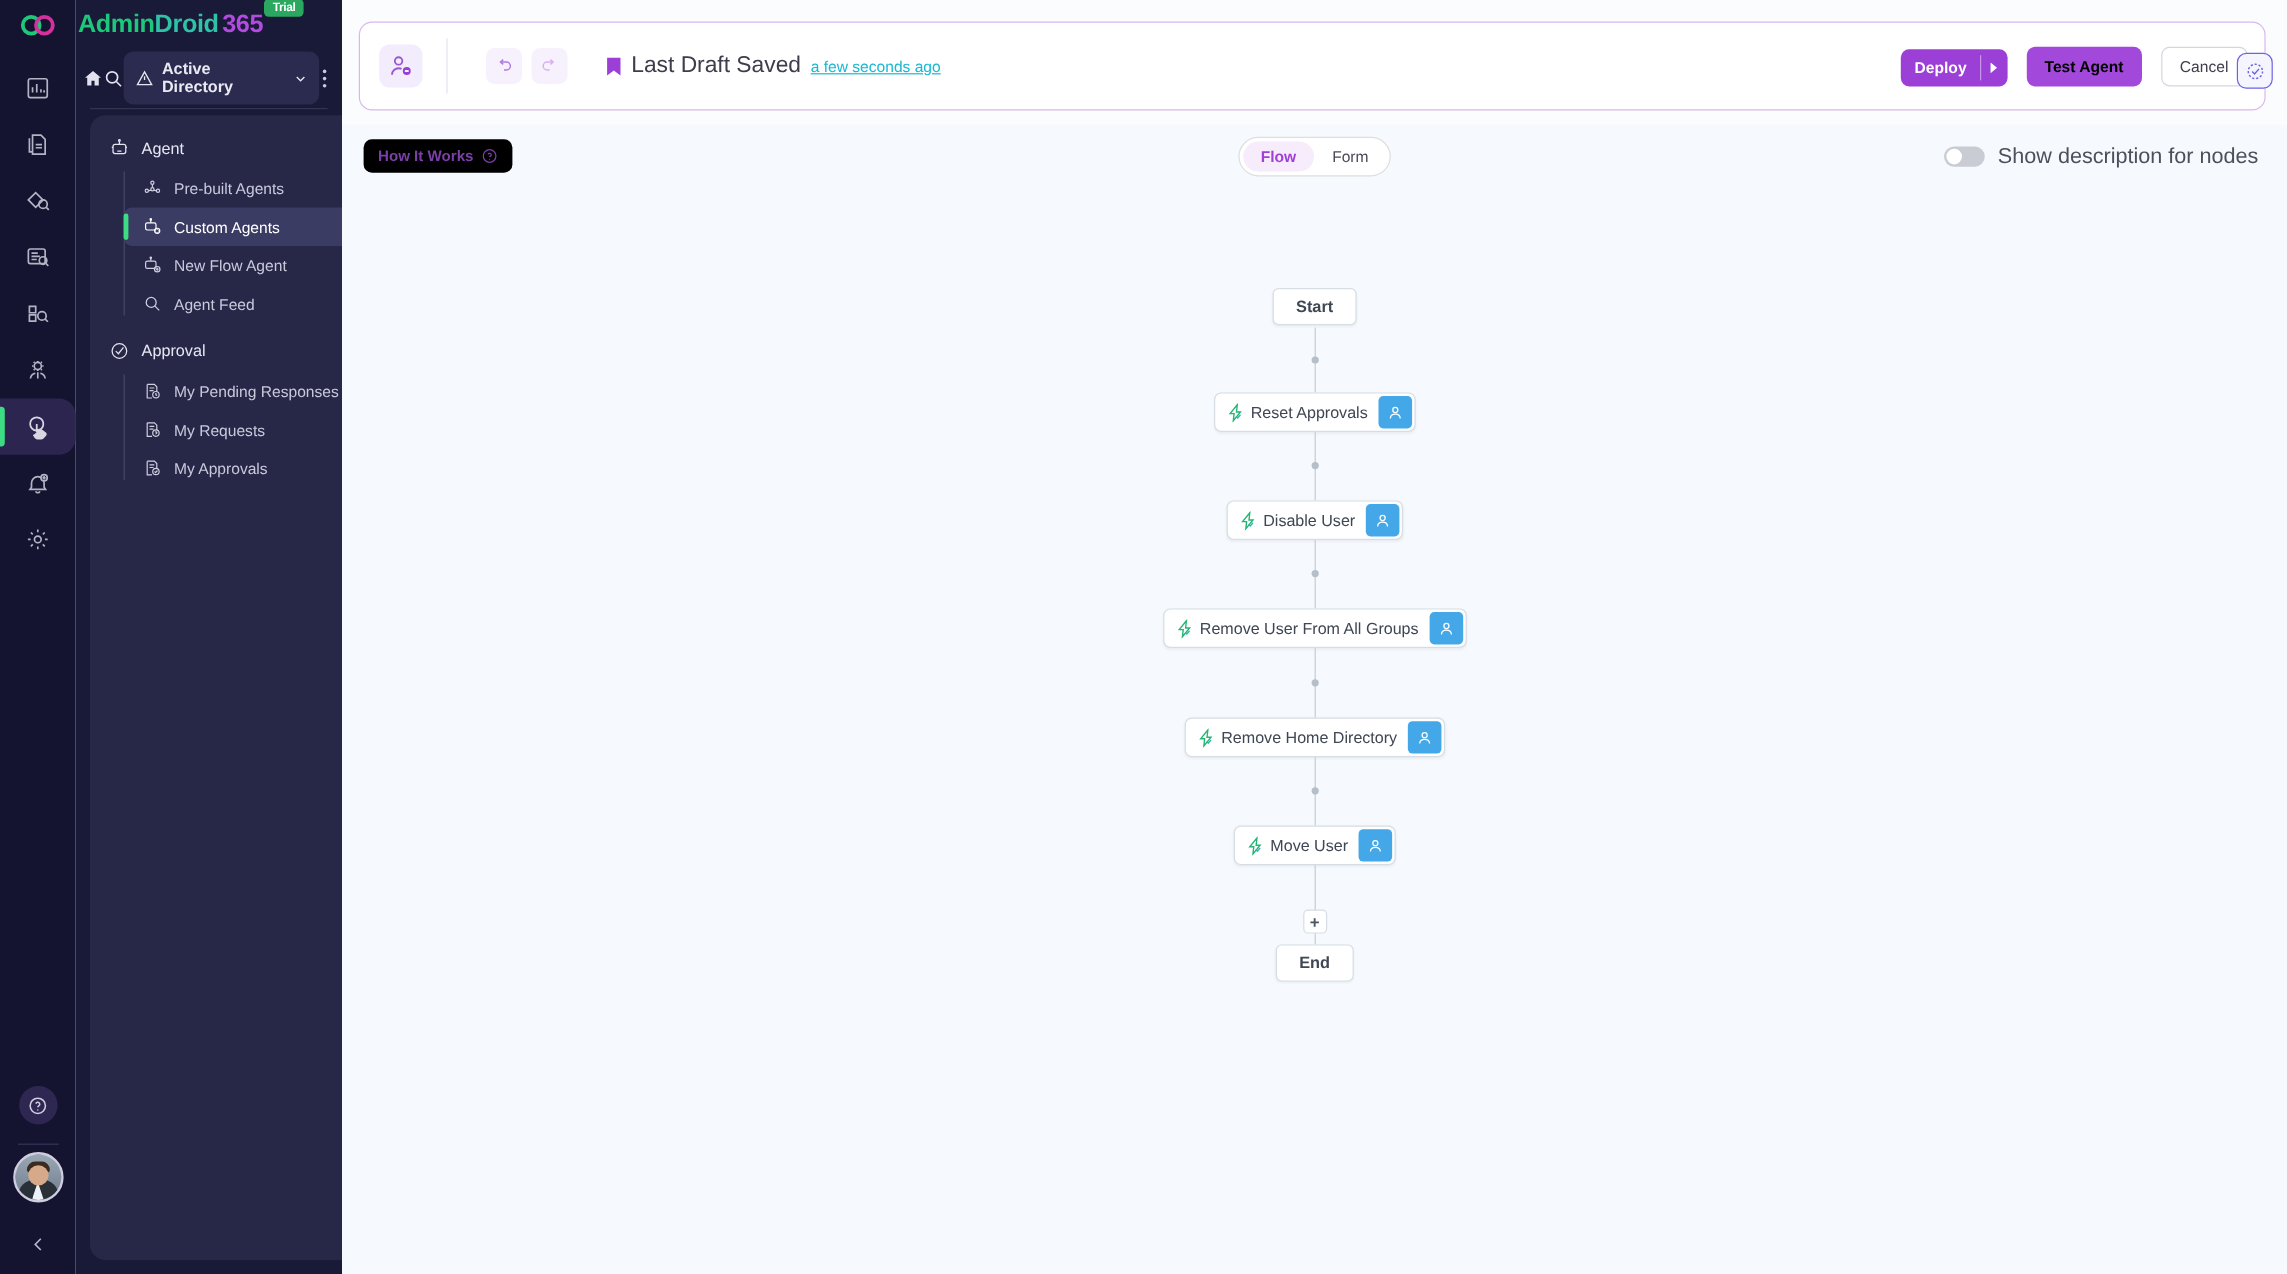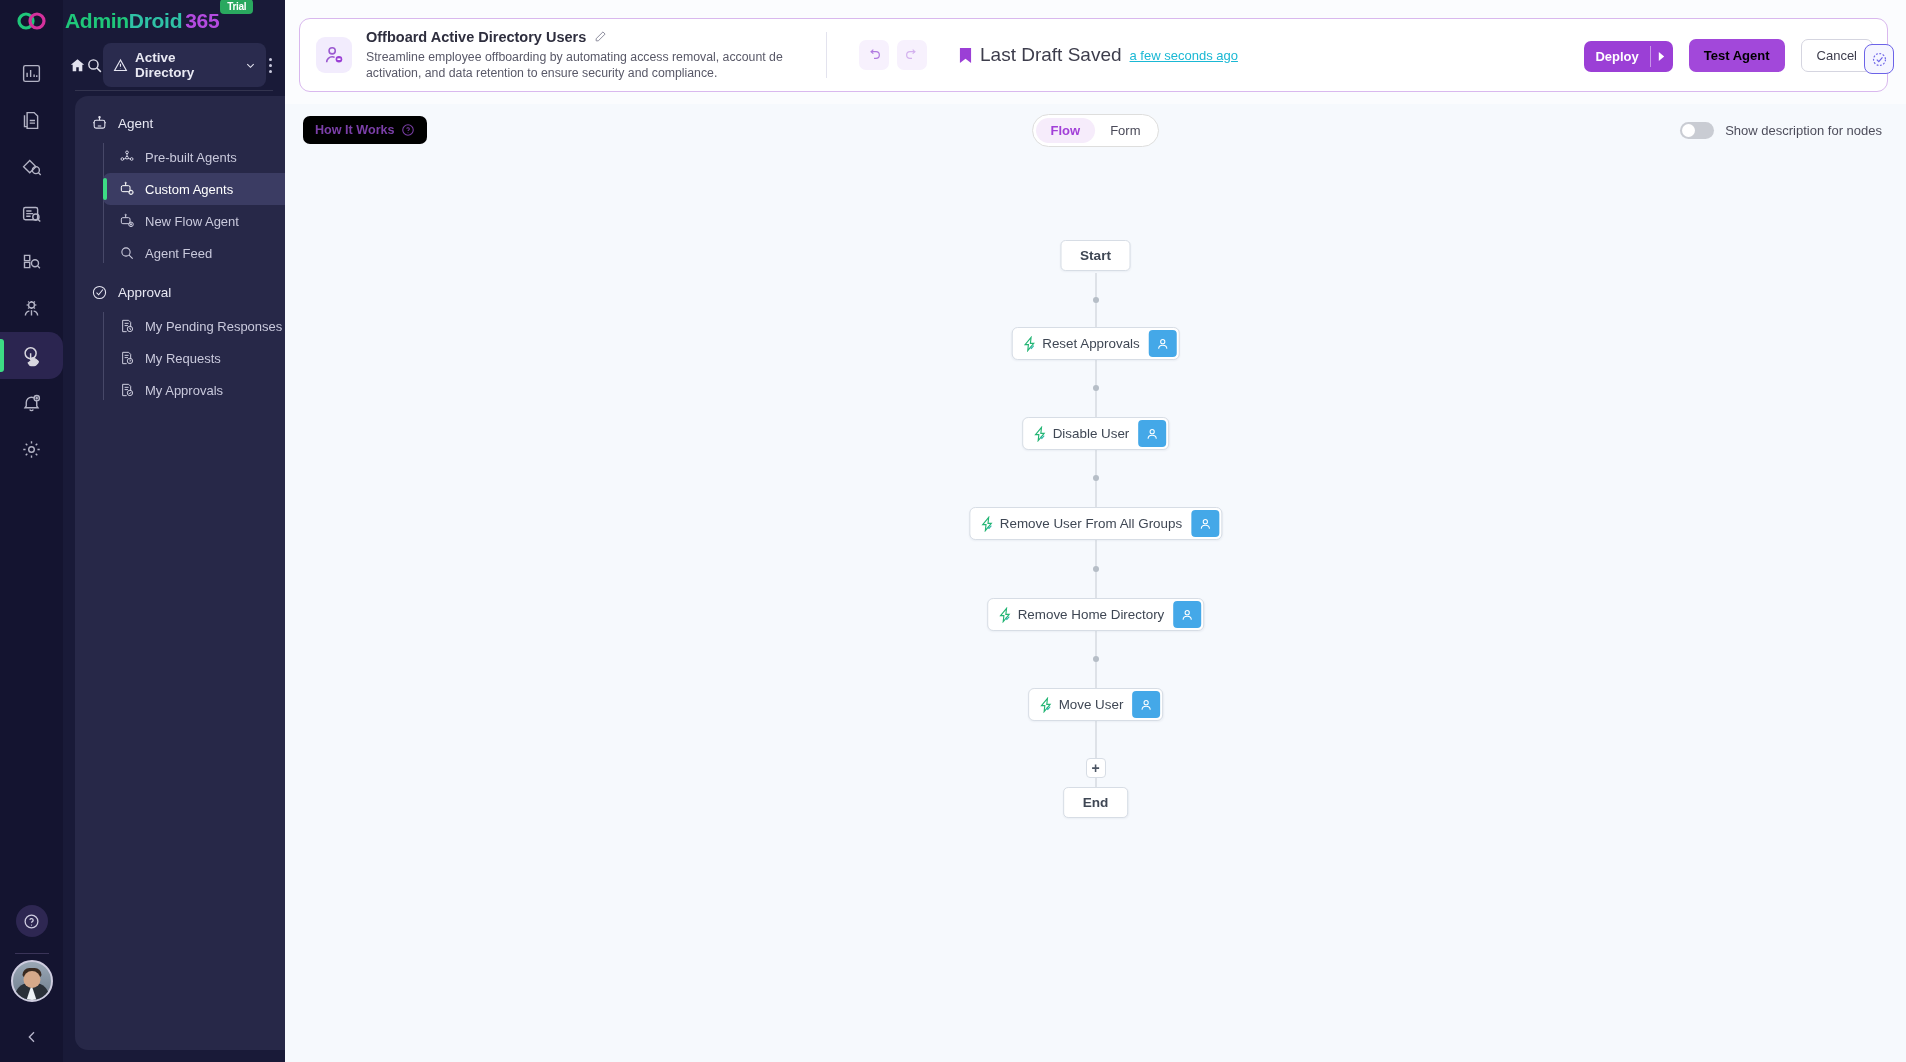"Offboard Active Directory Users" div.agent-meta { html: <div> <div> <span>Offboard Active Directory Users</span> <svg> <path></path> </svg> </div> <div>Streamline employee offboarding by automating access removal, account de activation, and data retention to ensure security and compliance.</div> </div> -> none }
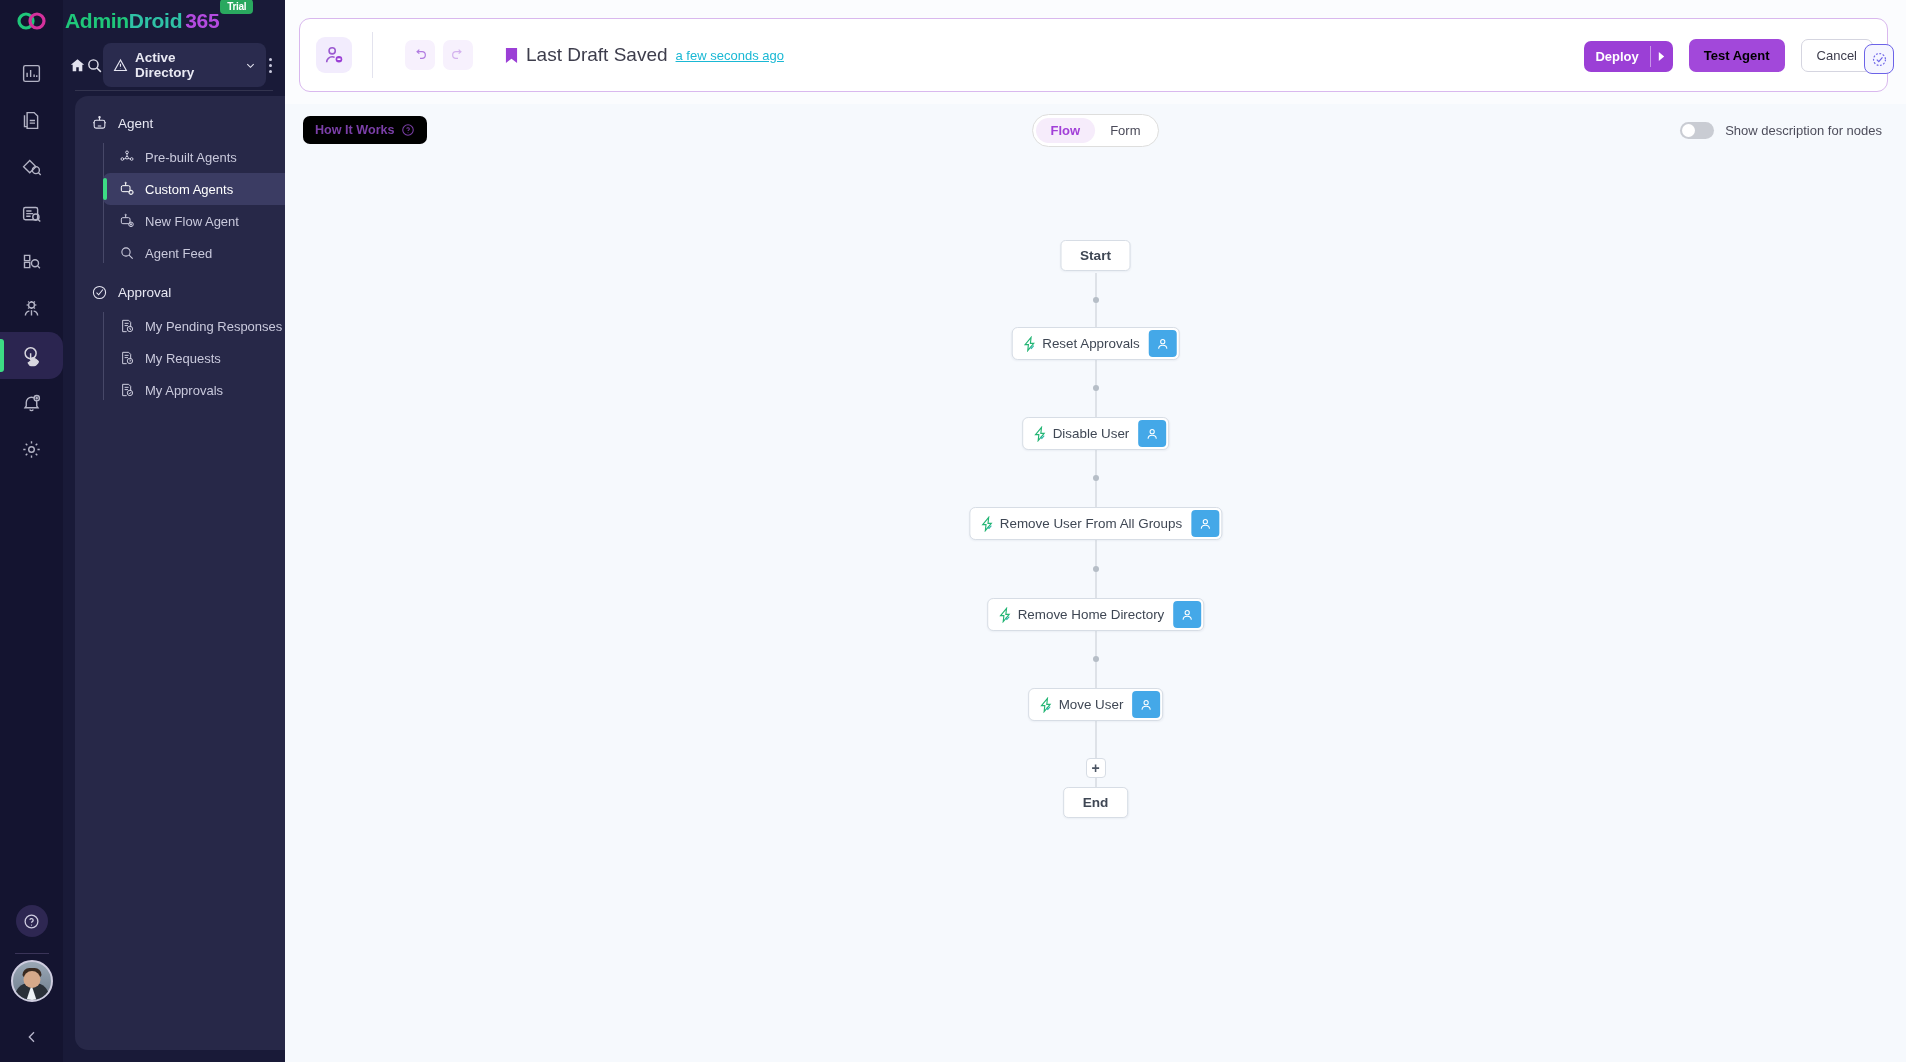"Show description for nodes" .togtxt { font-size: 13px -> 18px }
